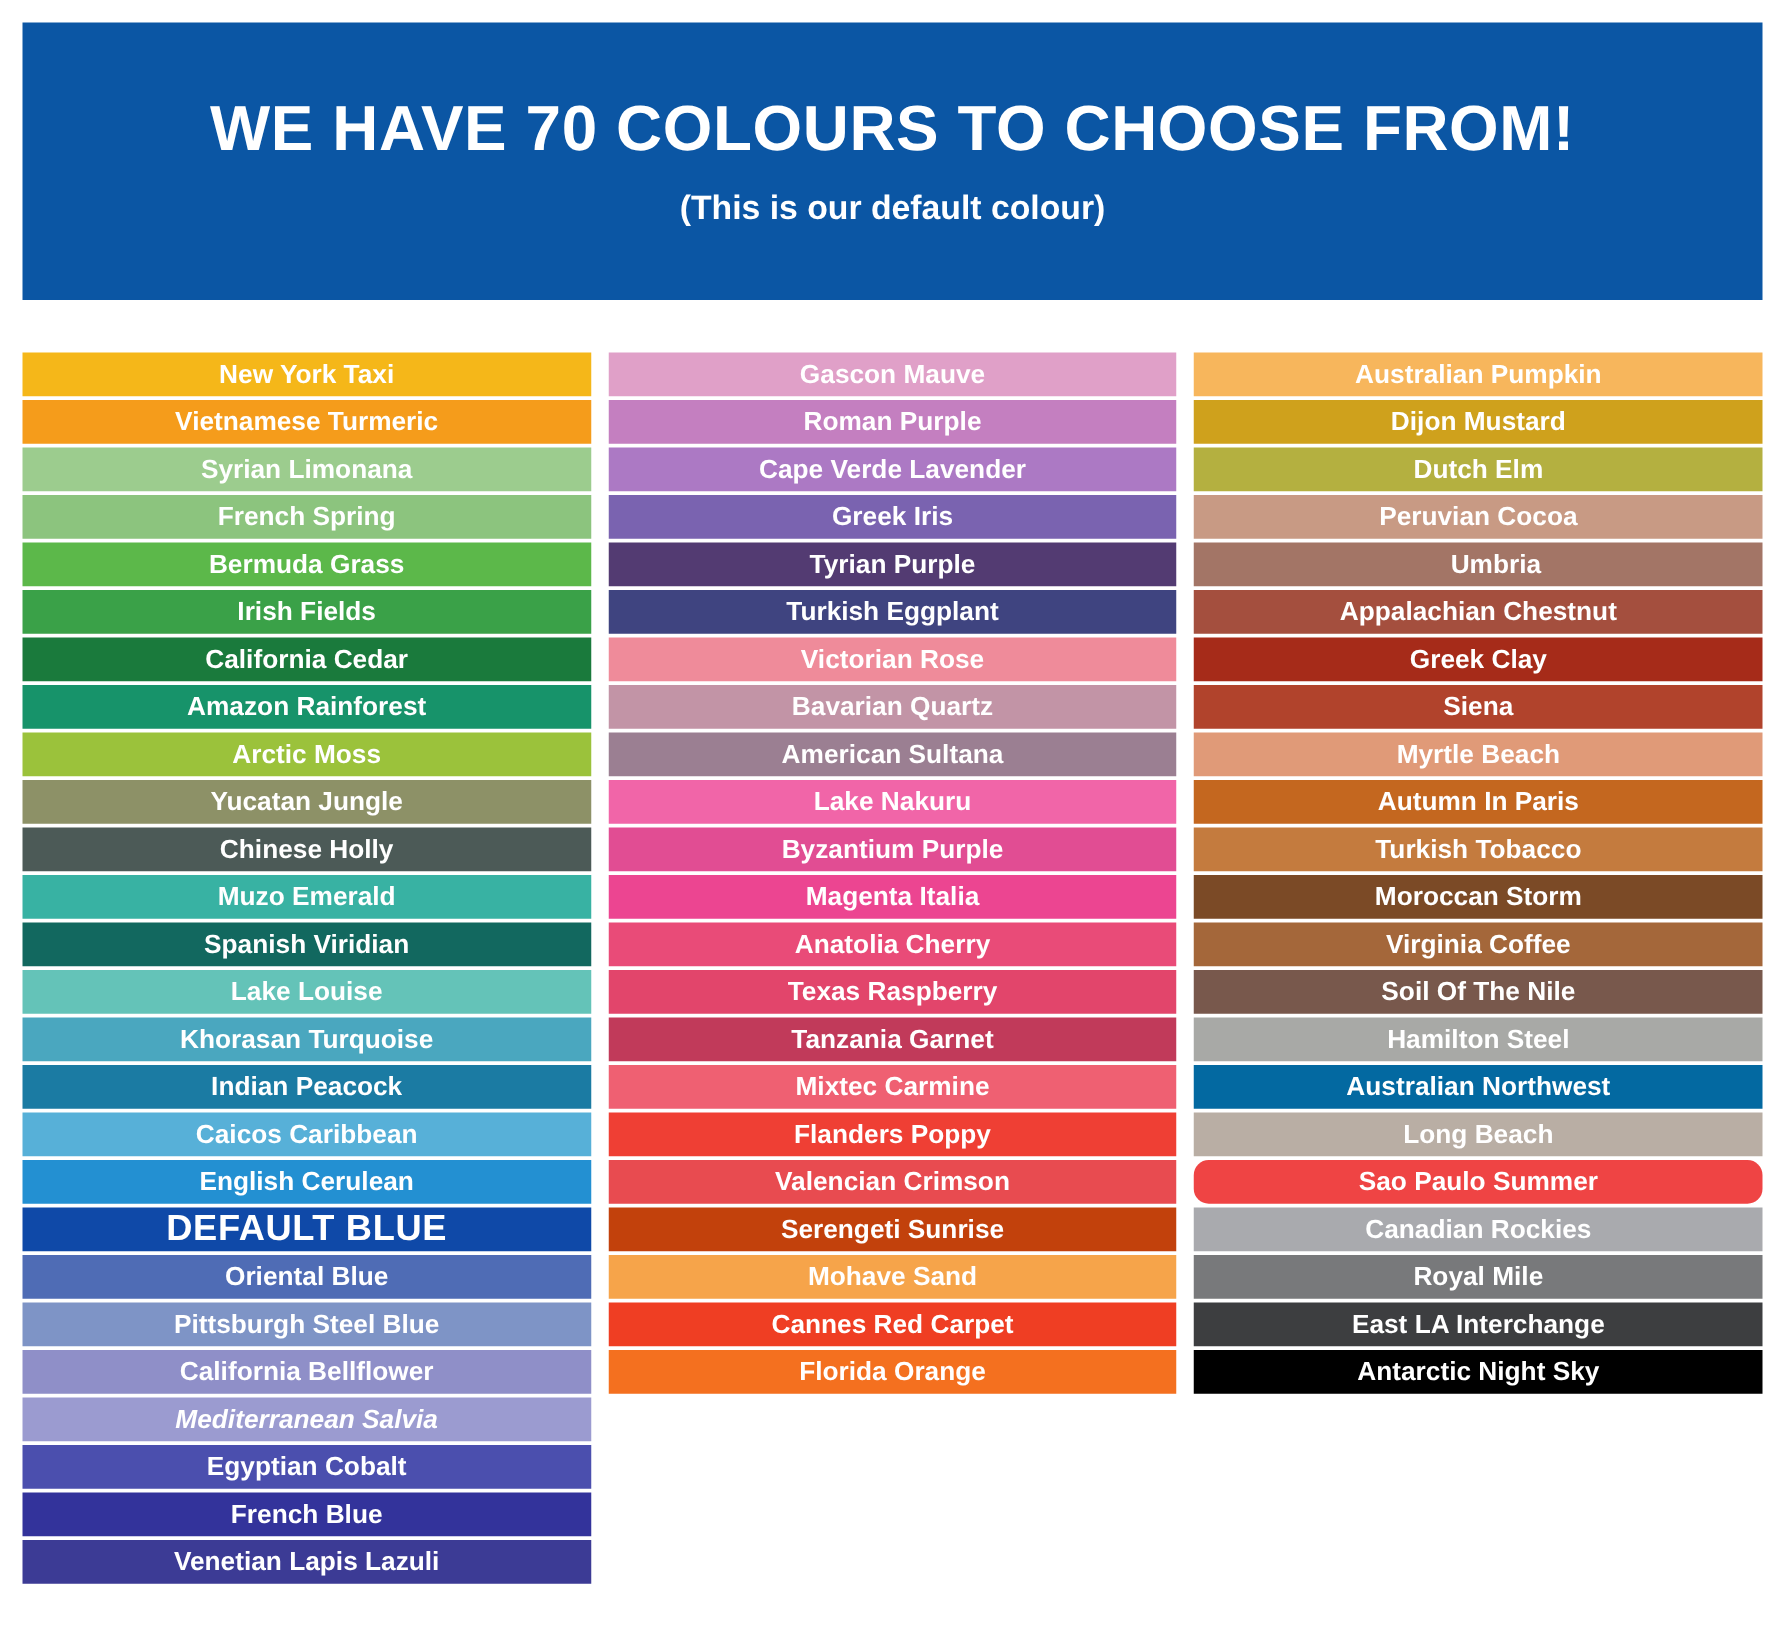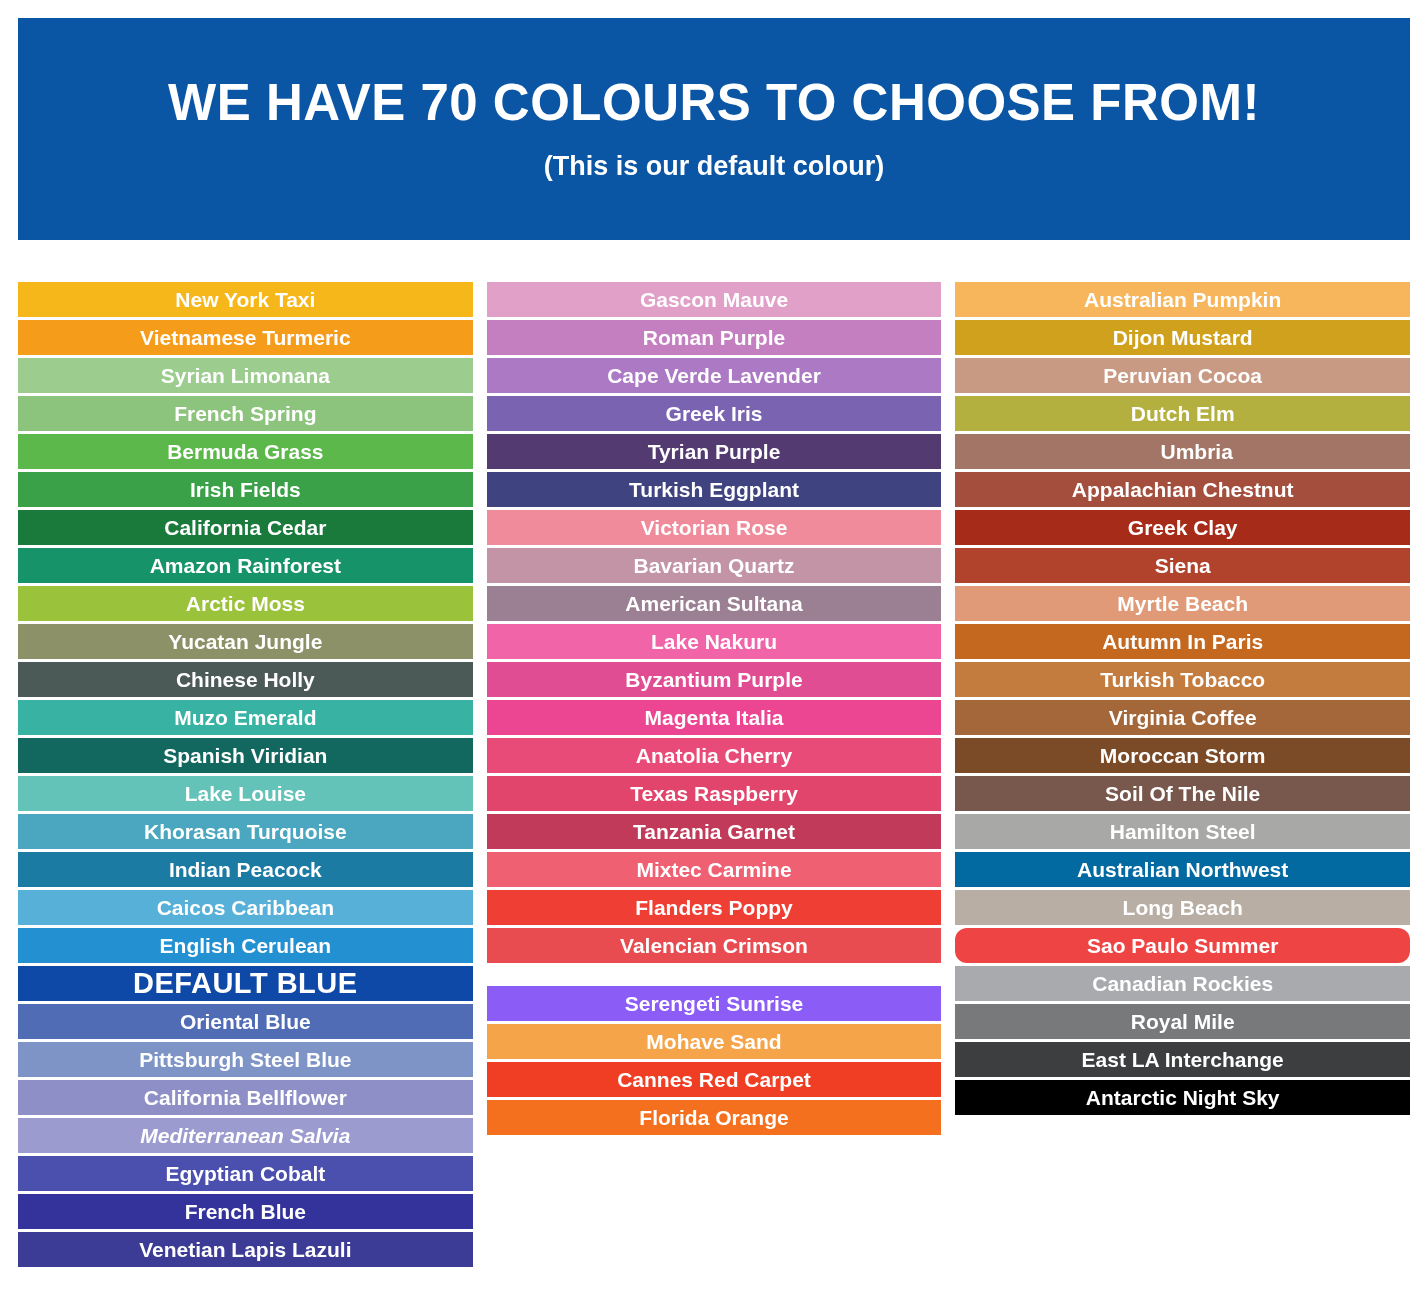"Peruvian Cocoa" div.swatch { order: before "Dutch Elm" -> after "Dutch Elm" }
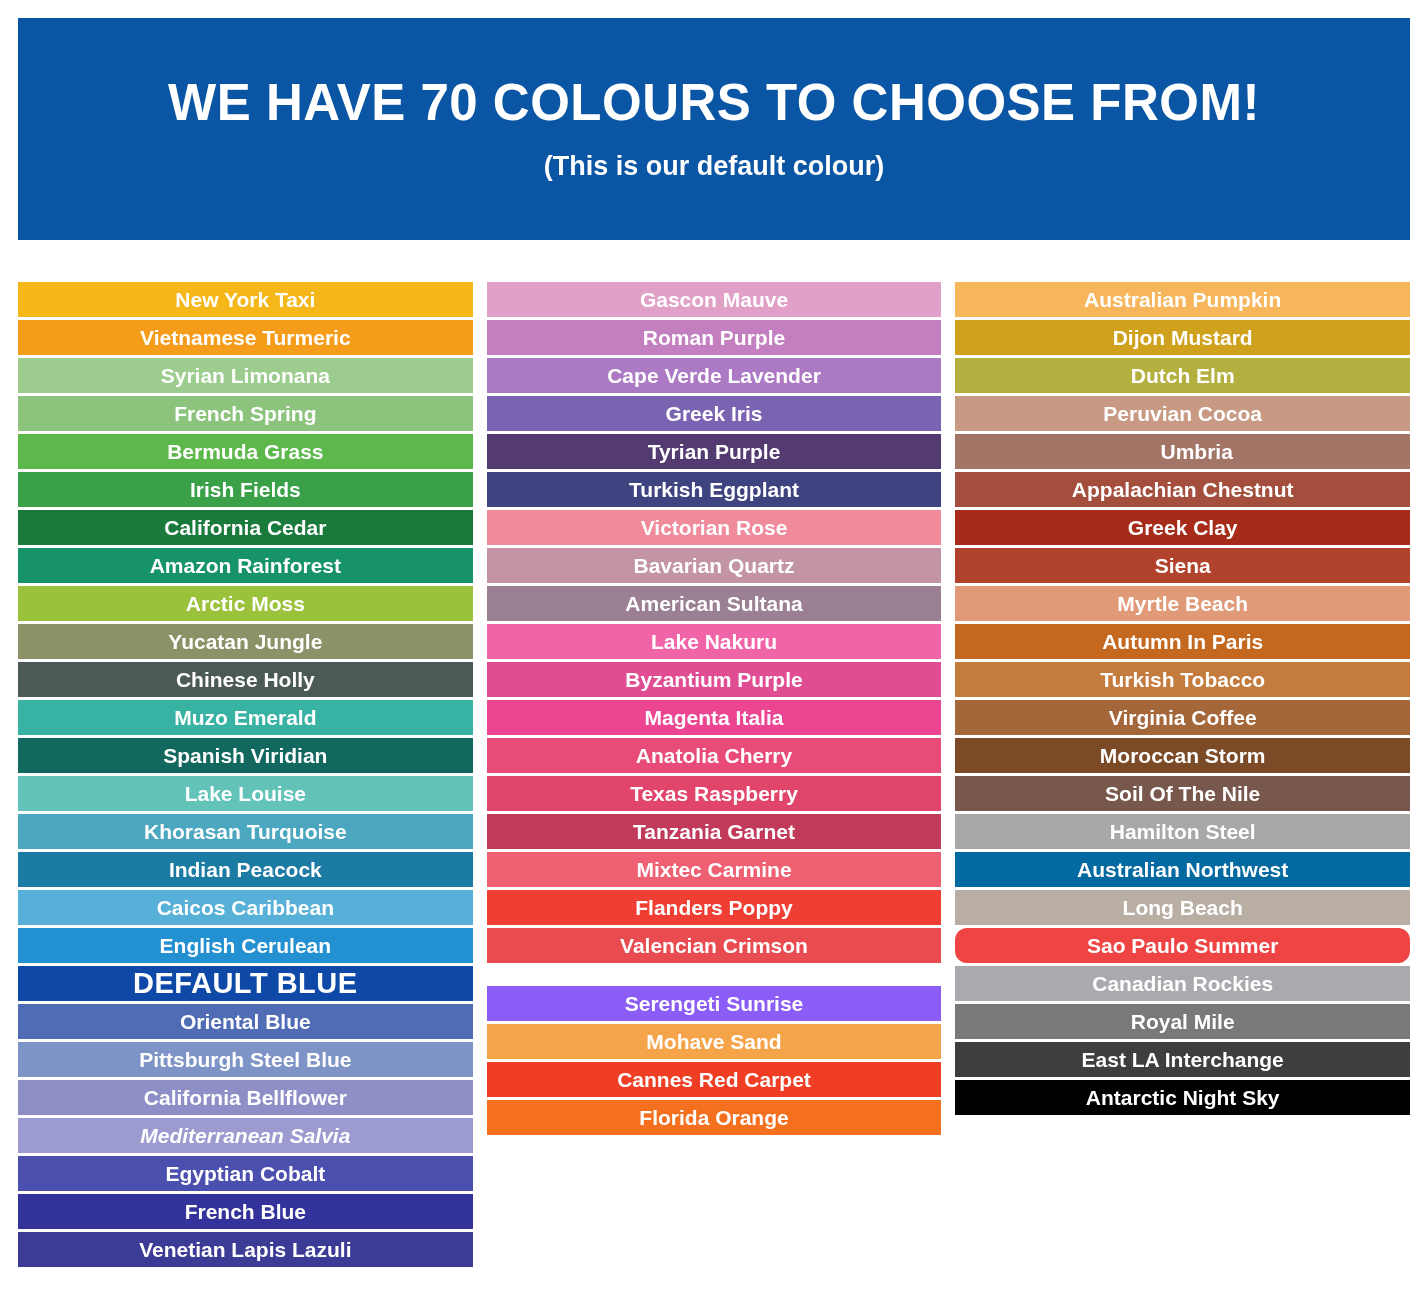"Virginia Coffee" div.swatch { order: before "Moroccan Storm" -> after "Moroccan Storm" }
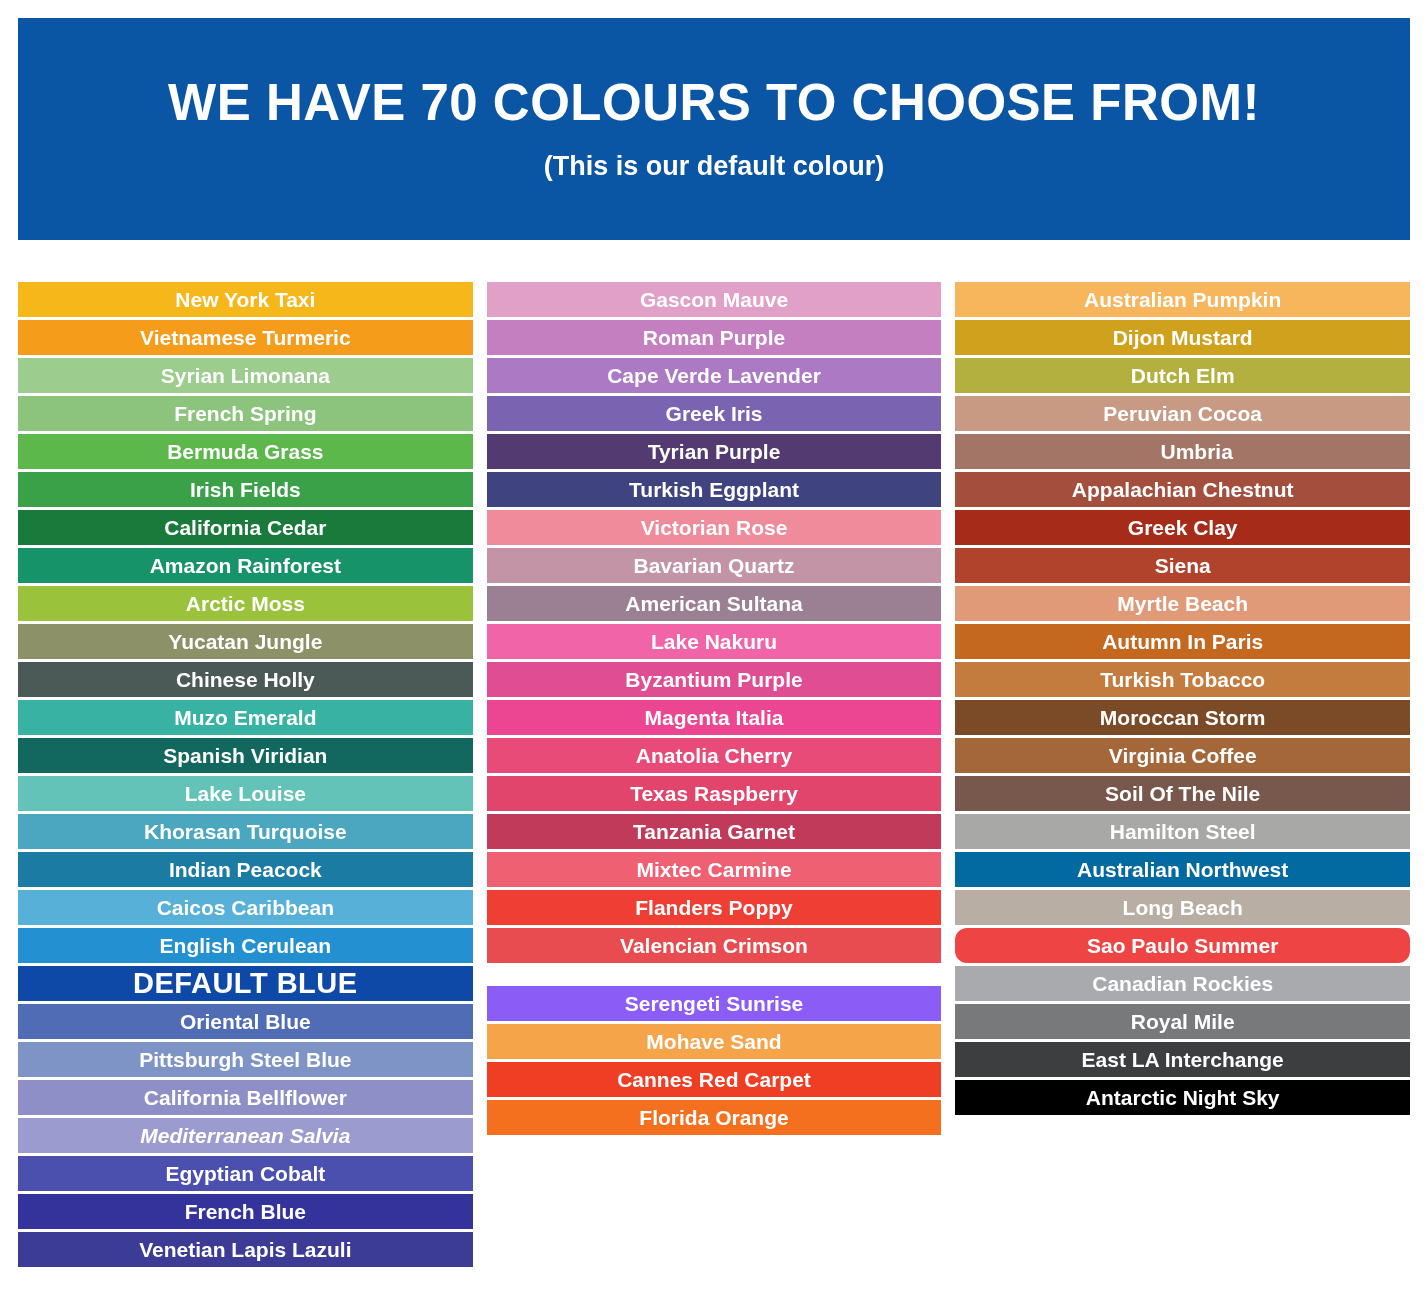"Serengeti Sunrise" div.swatch { background: #8b5cf6 -> #c2410c; margin-top: 20px -> none }
